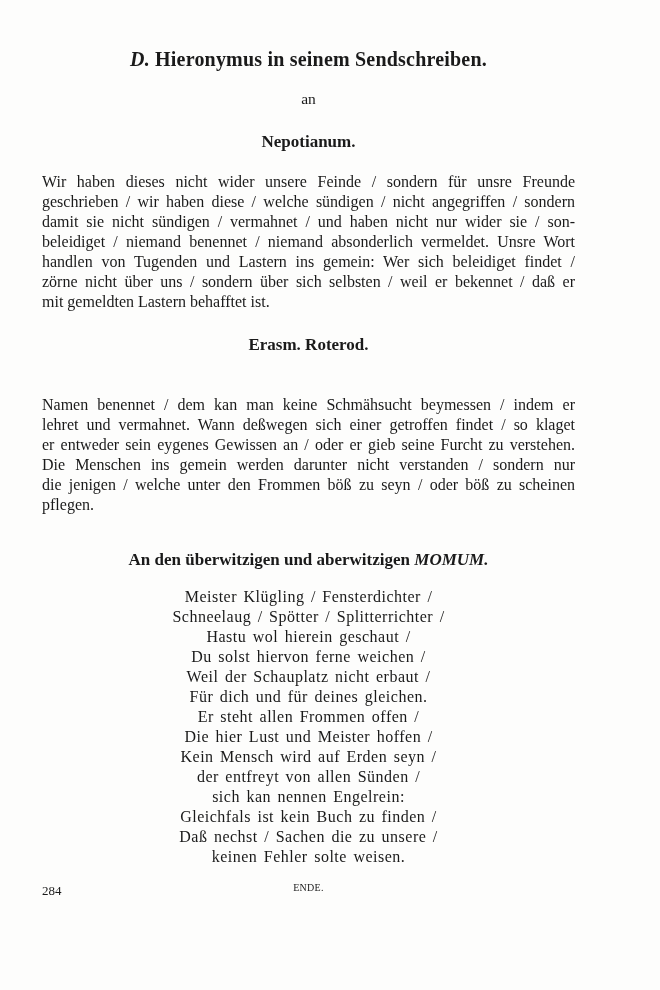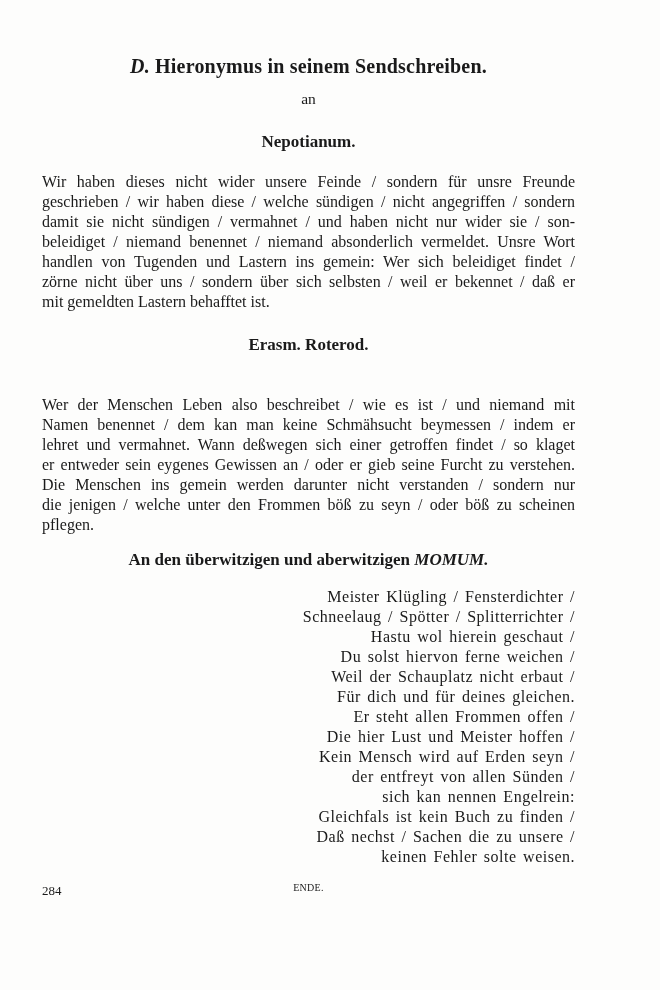"D. Hieronymus in seinem Sendschreiben." div.block { top: 55px -> 48px }
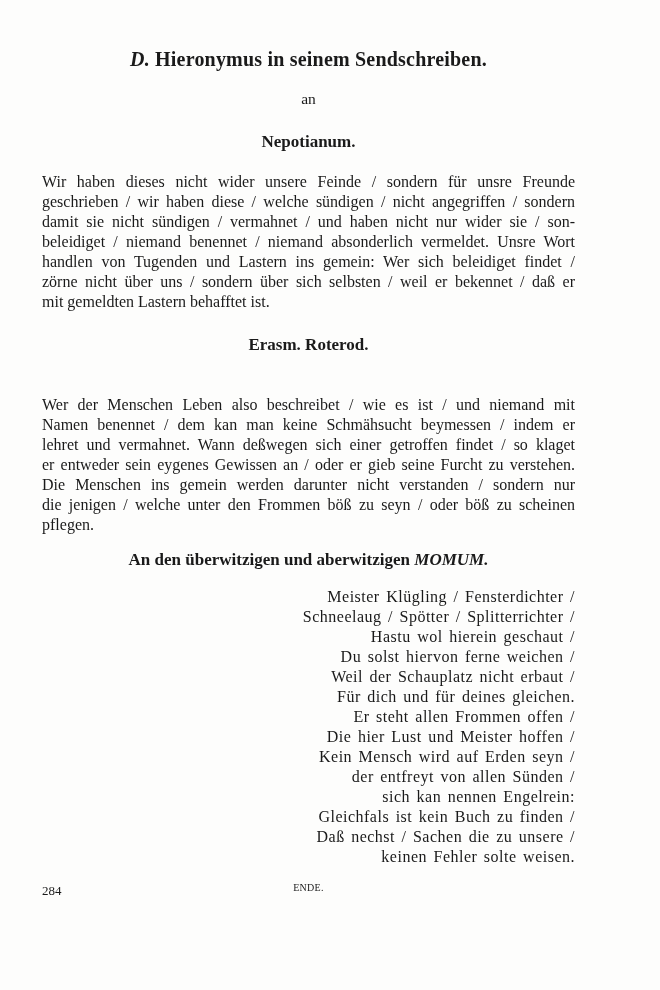"Wer der Menschen Leben also" div.jline { html: <div>Wer der Menschen Leben also beschreibet / wie es ist / und niemand mit</div> -> none }
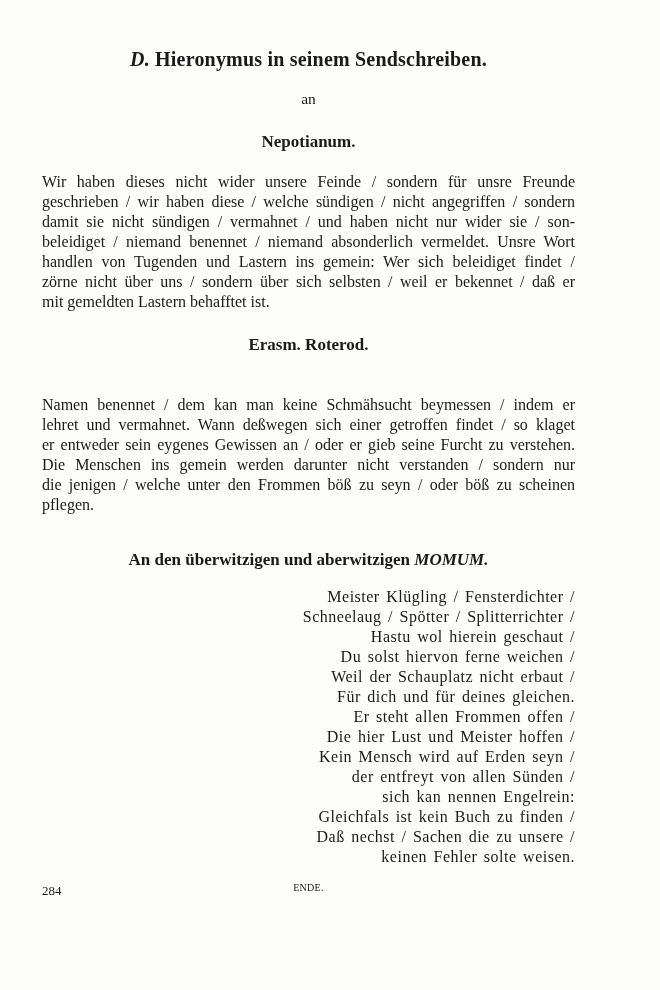"Meister Klügling / Fensterdichter /" .poemline { text-align: right -> center }
